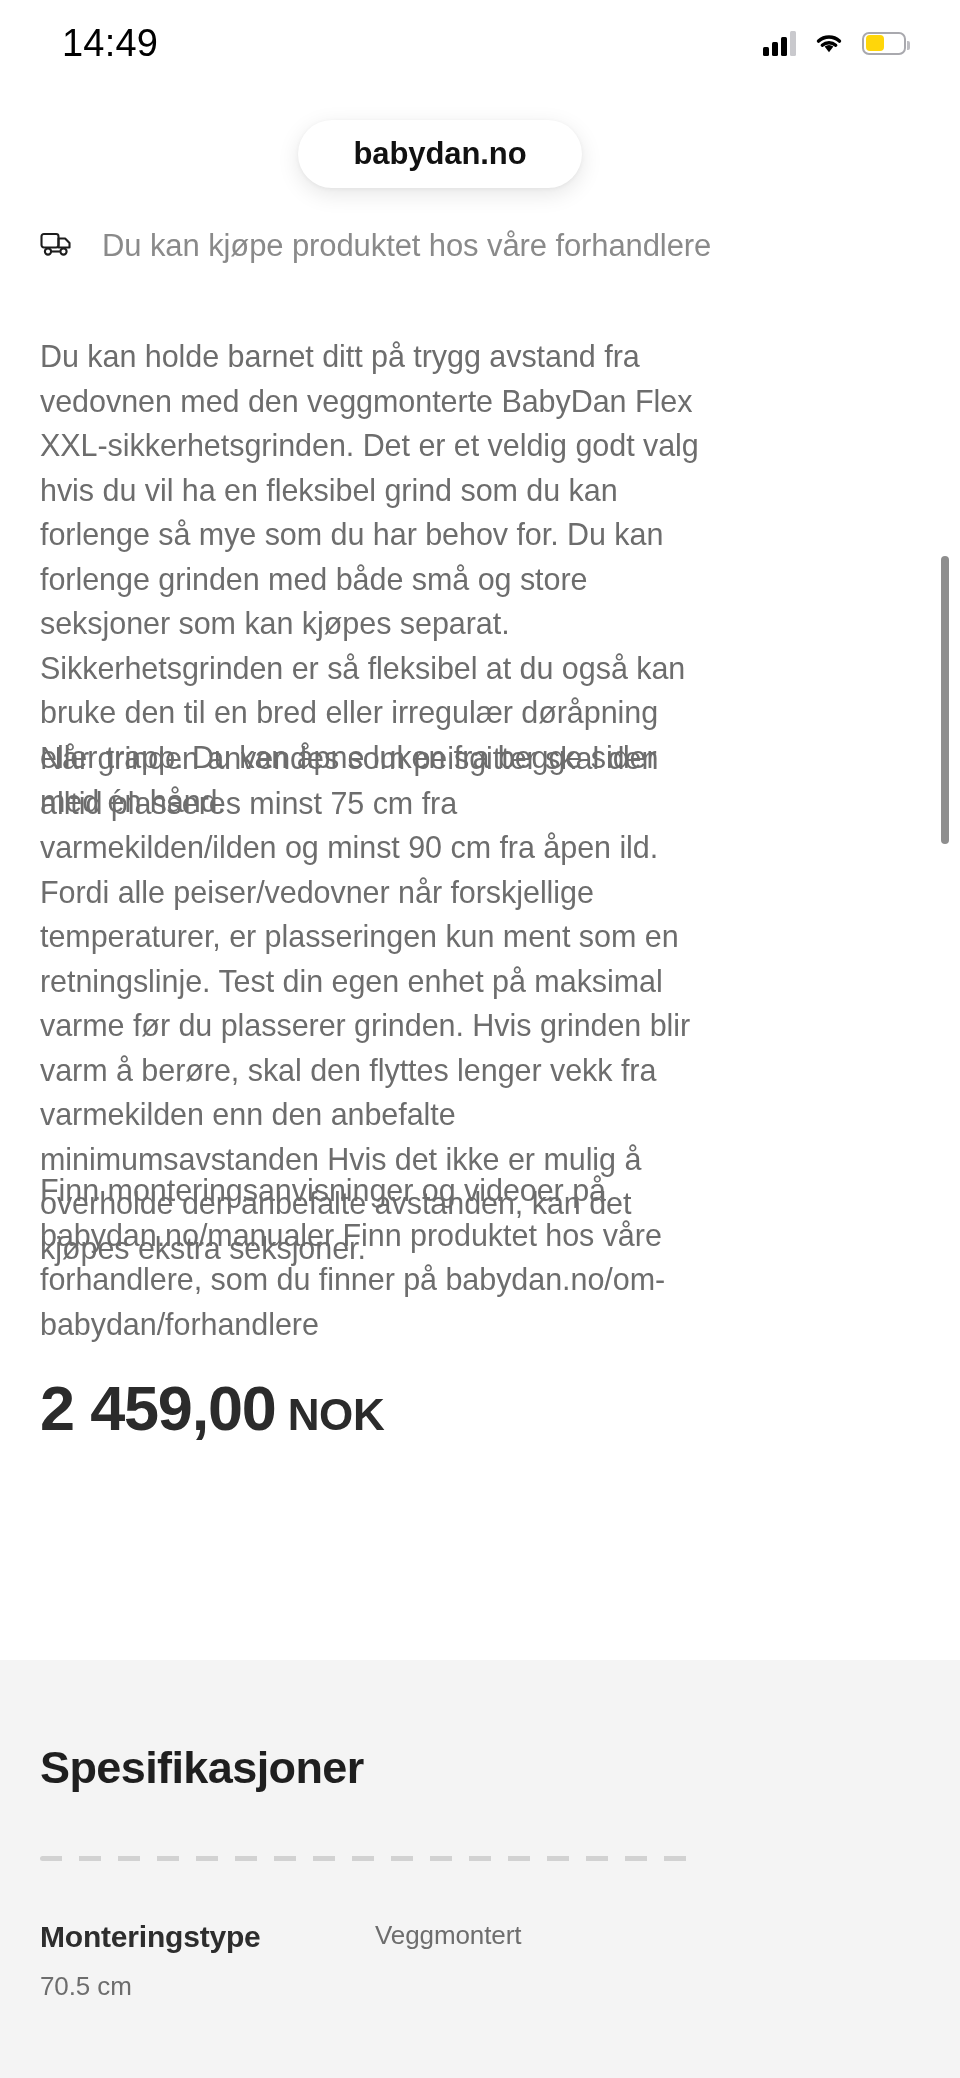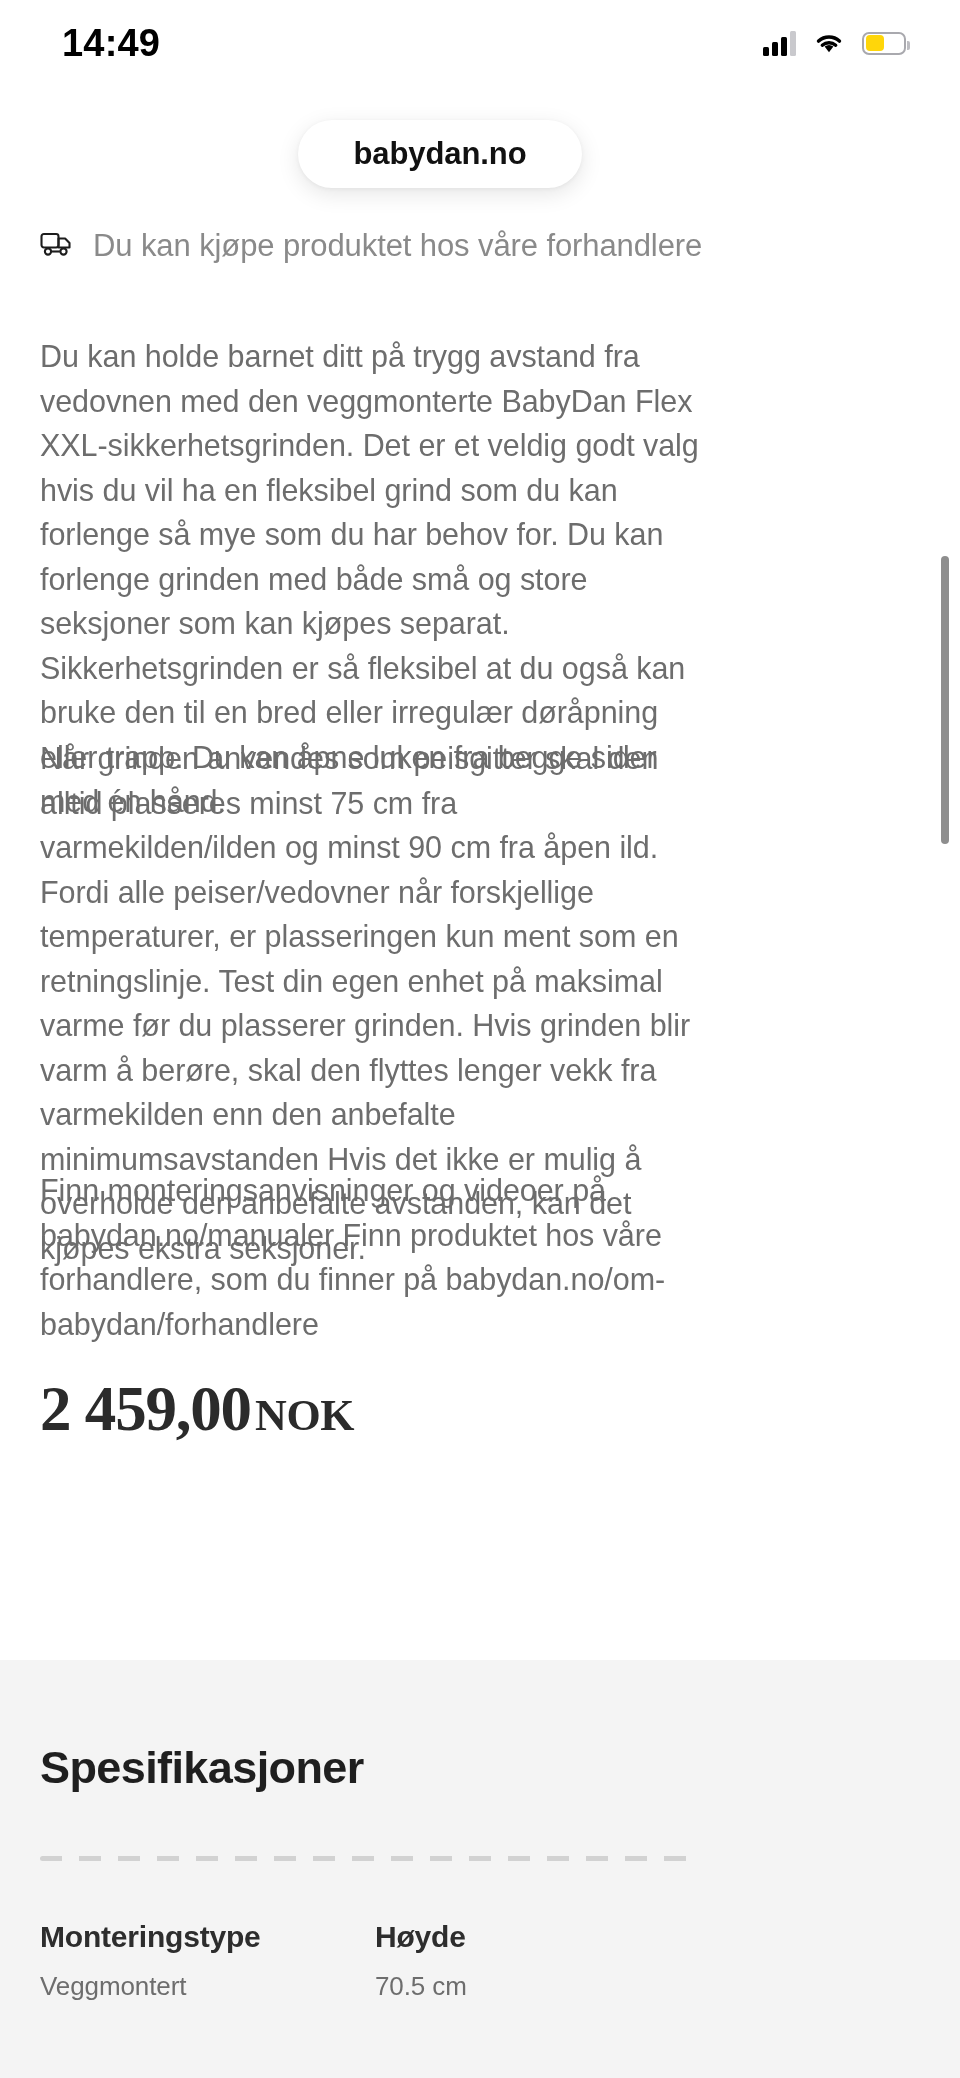"14:49" .status-time { font-weight: 700 -> 400 }
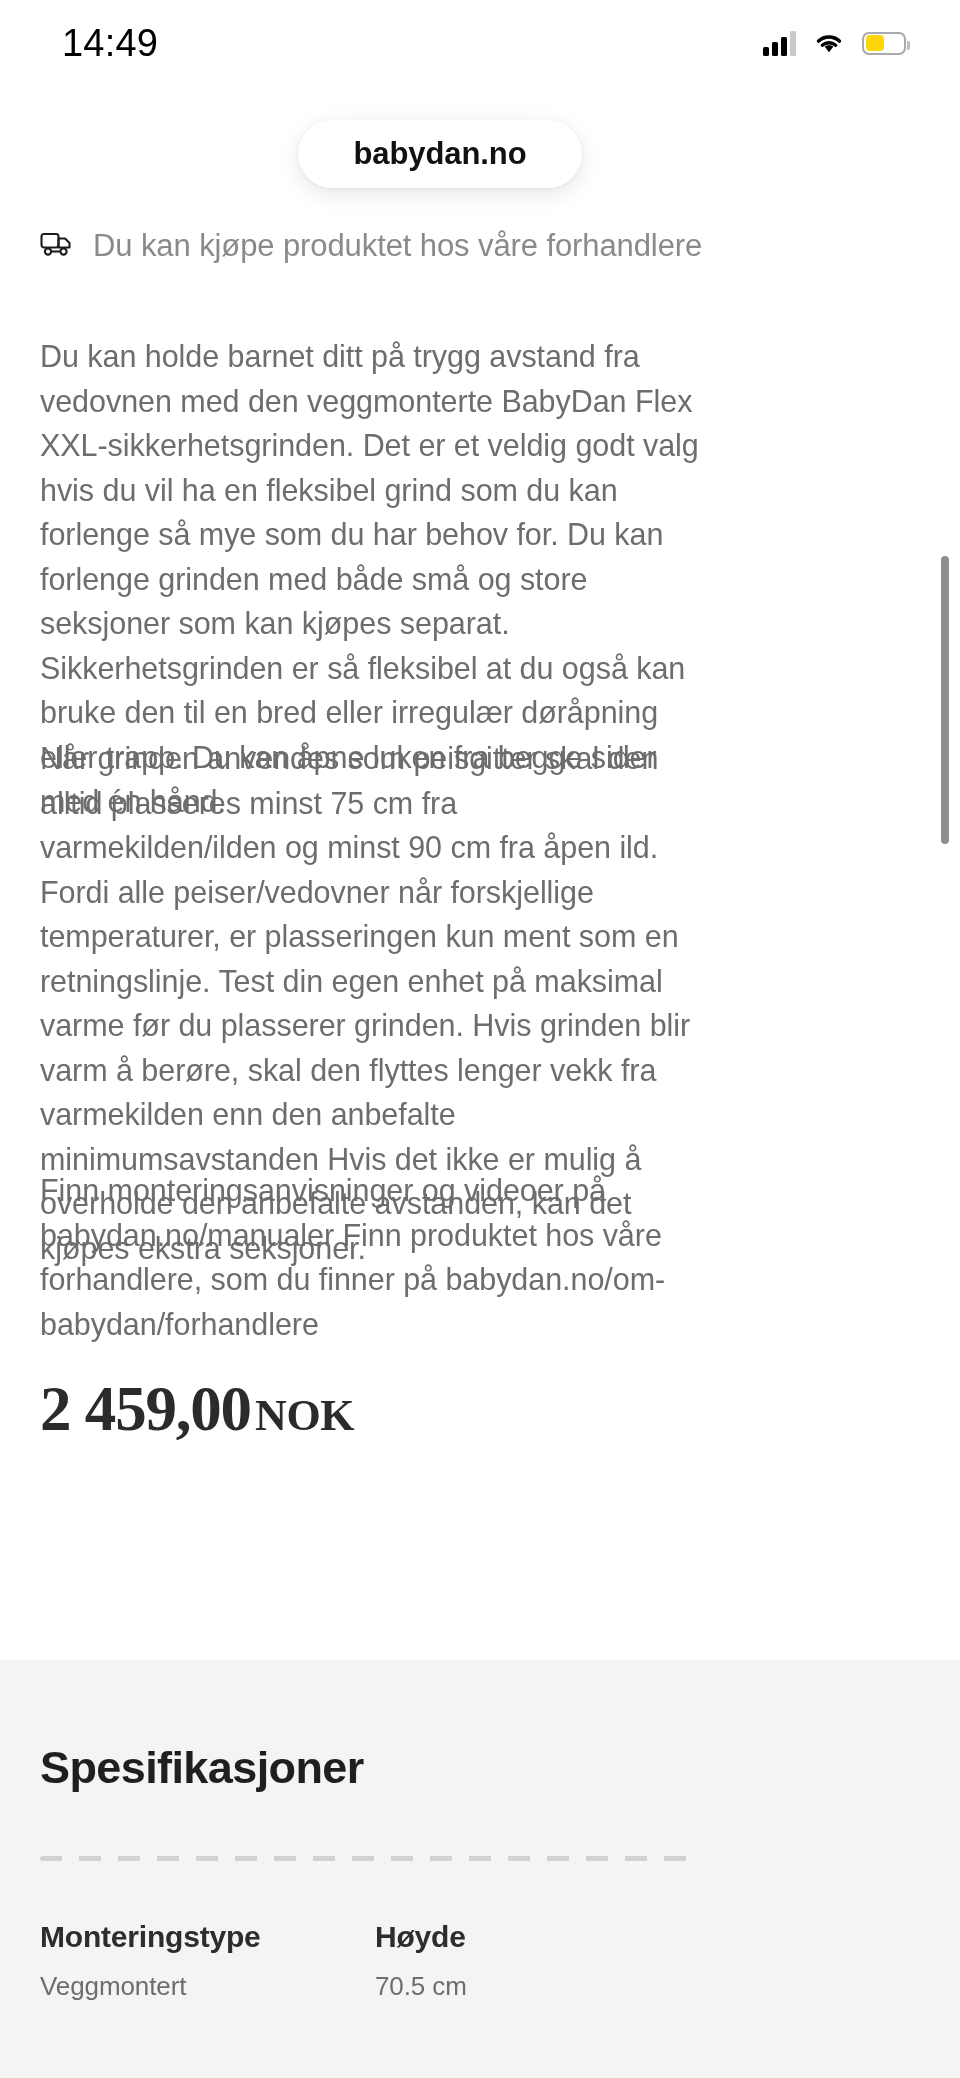"Du kan kjøpe produktet hos" .delivery { gap: 19px -> 28px }
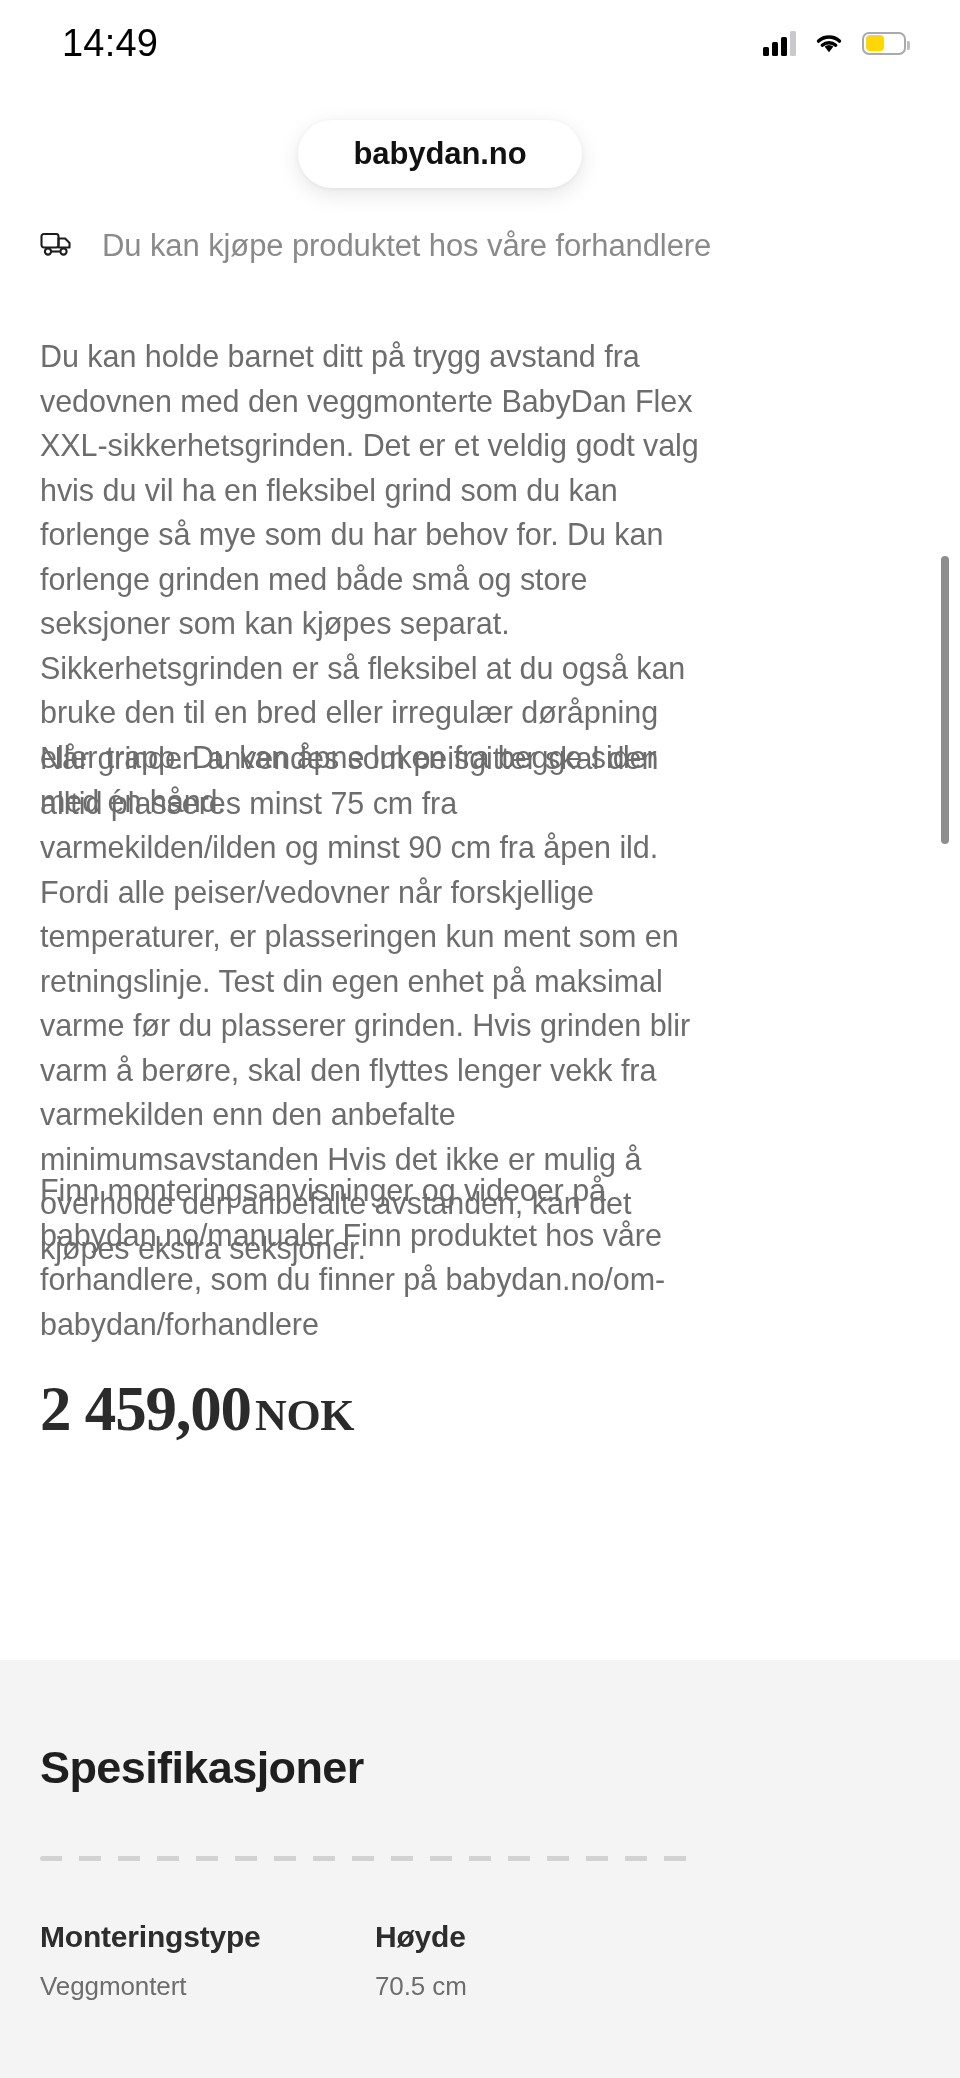"2 459,00" .price { font-family: Liberation Serif, serif -> none; gap: 4px -> 12px }
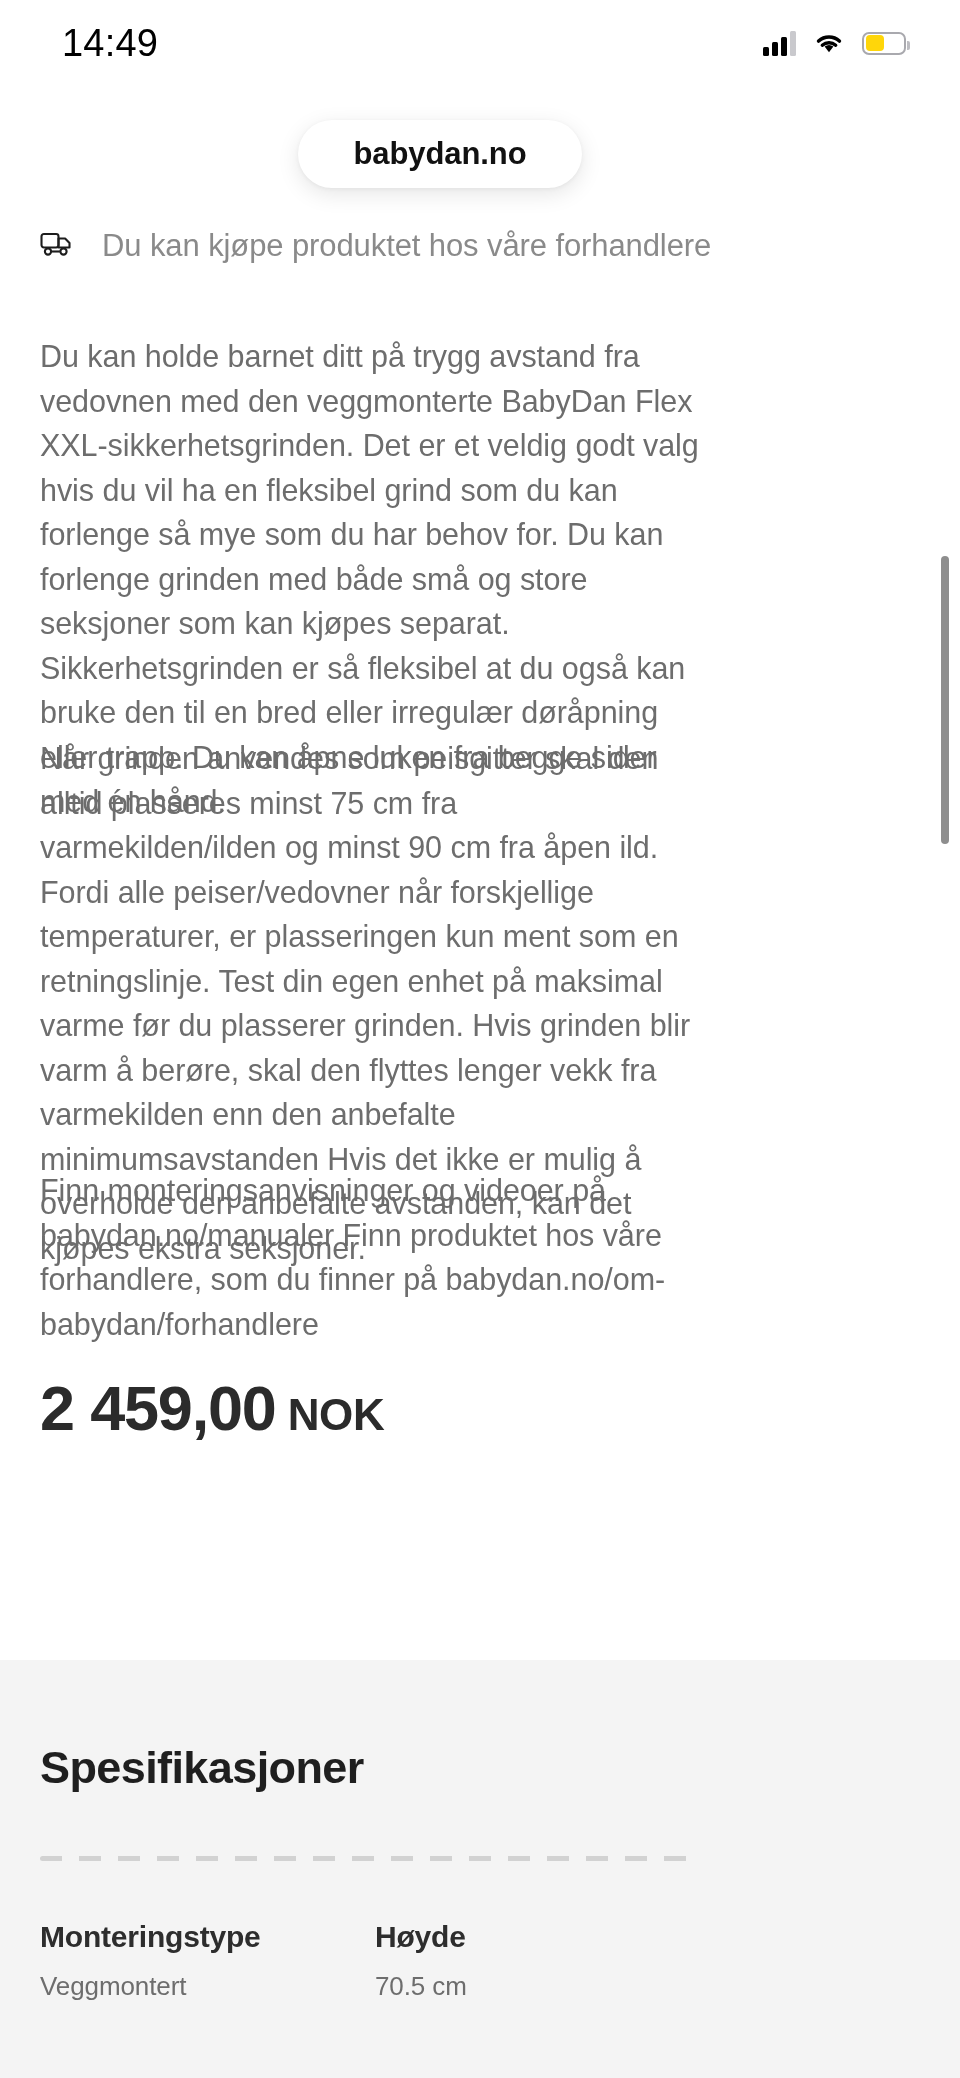"Høyde" div.spec-label { html: <div>Høyde</div> -> none }
